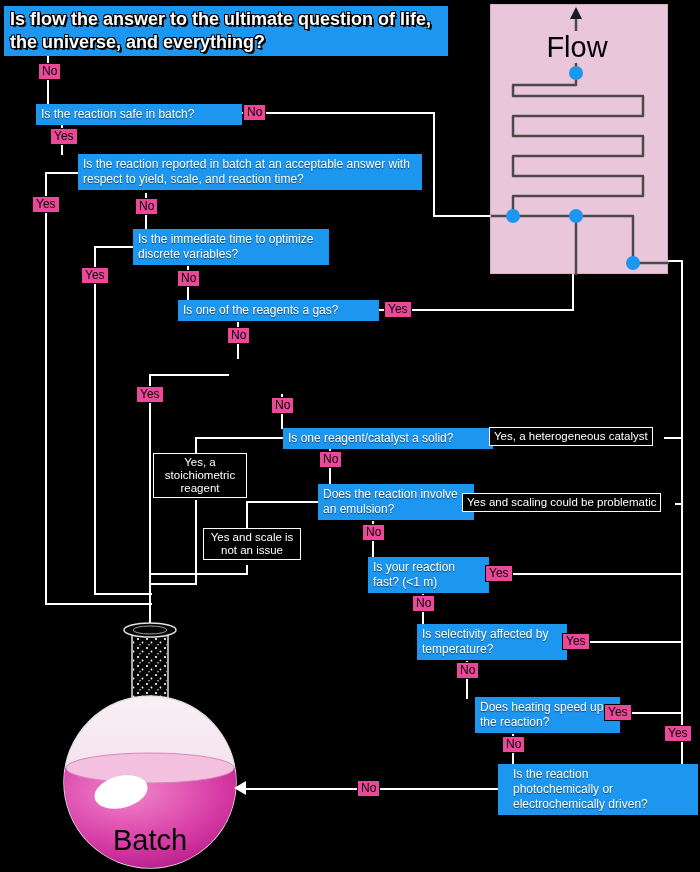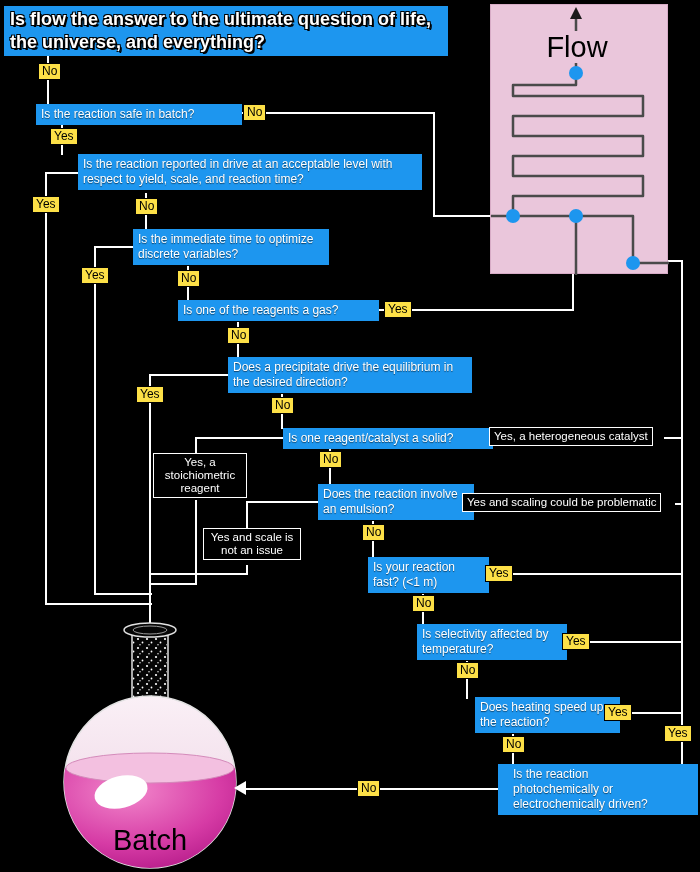"No" .lbl { background: #fde047 -> #ec4899 }
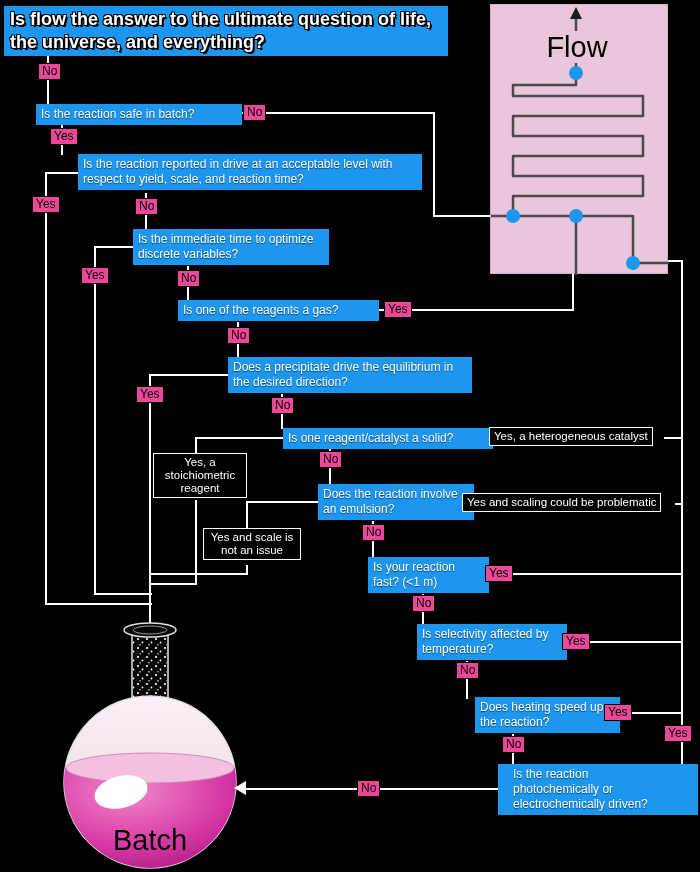"Is the reaction reported in" div.node { text: drive at an acceptable level -> batch at an acceptable answer }
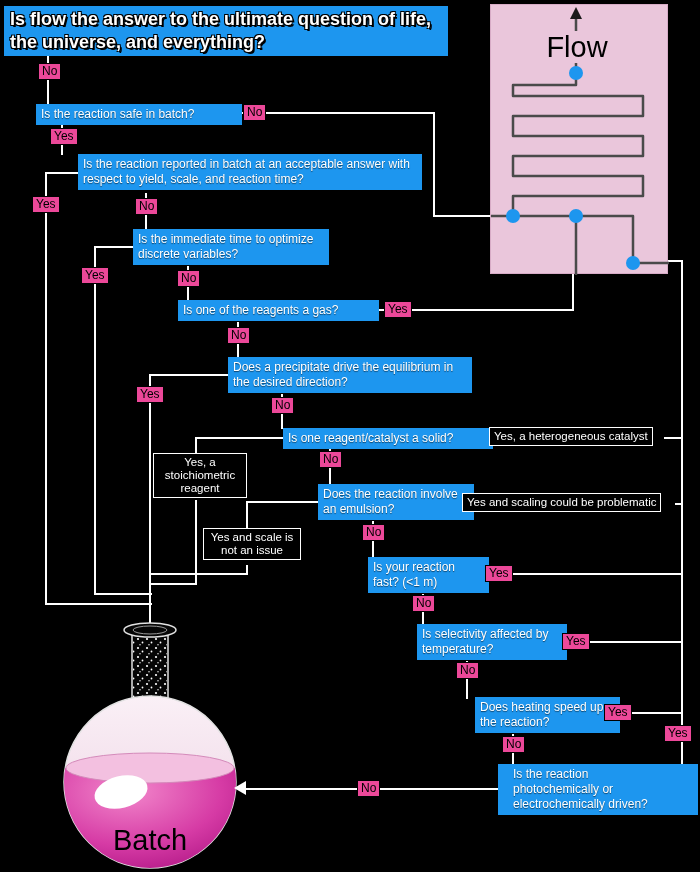"Does a precipitate drive the" div.node { html: <div>Does a precipitate drive the equilibrium in the desired direction?</div> -> none }
